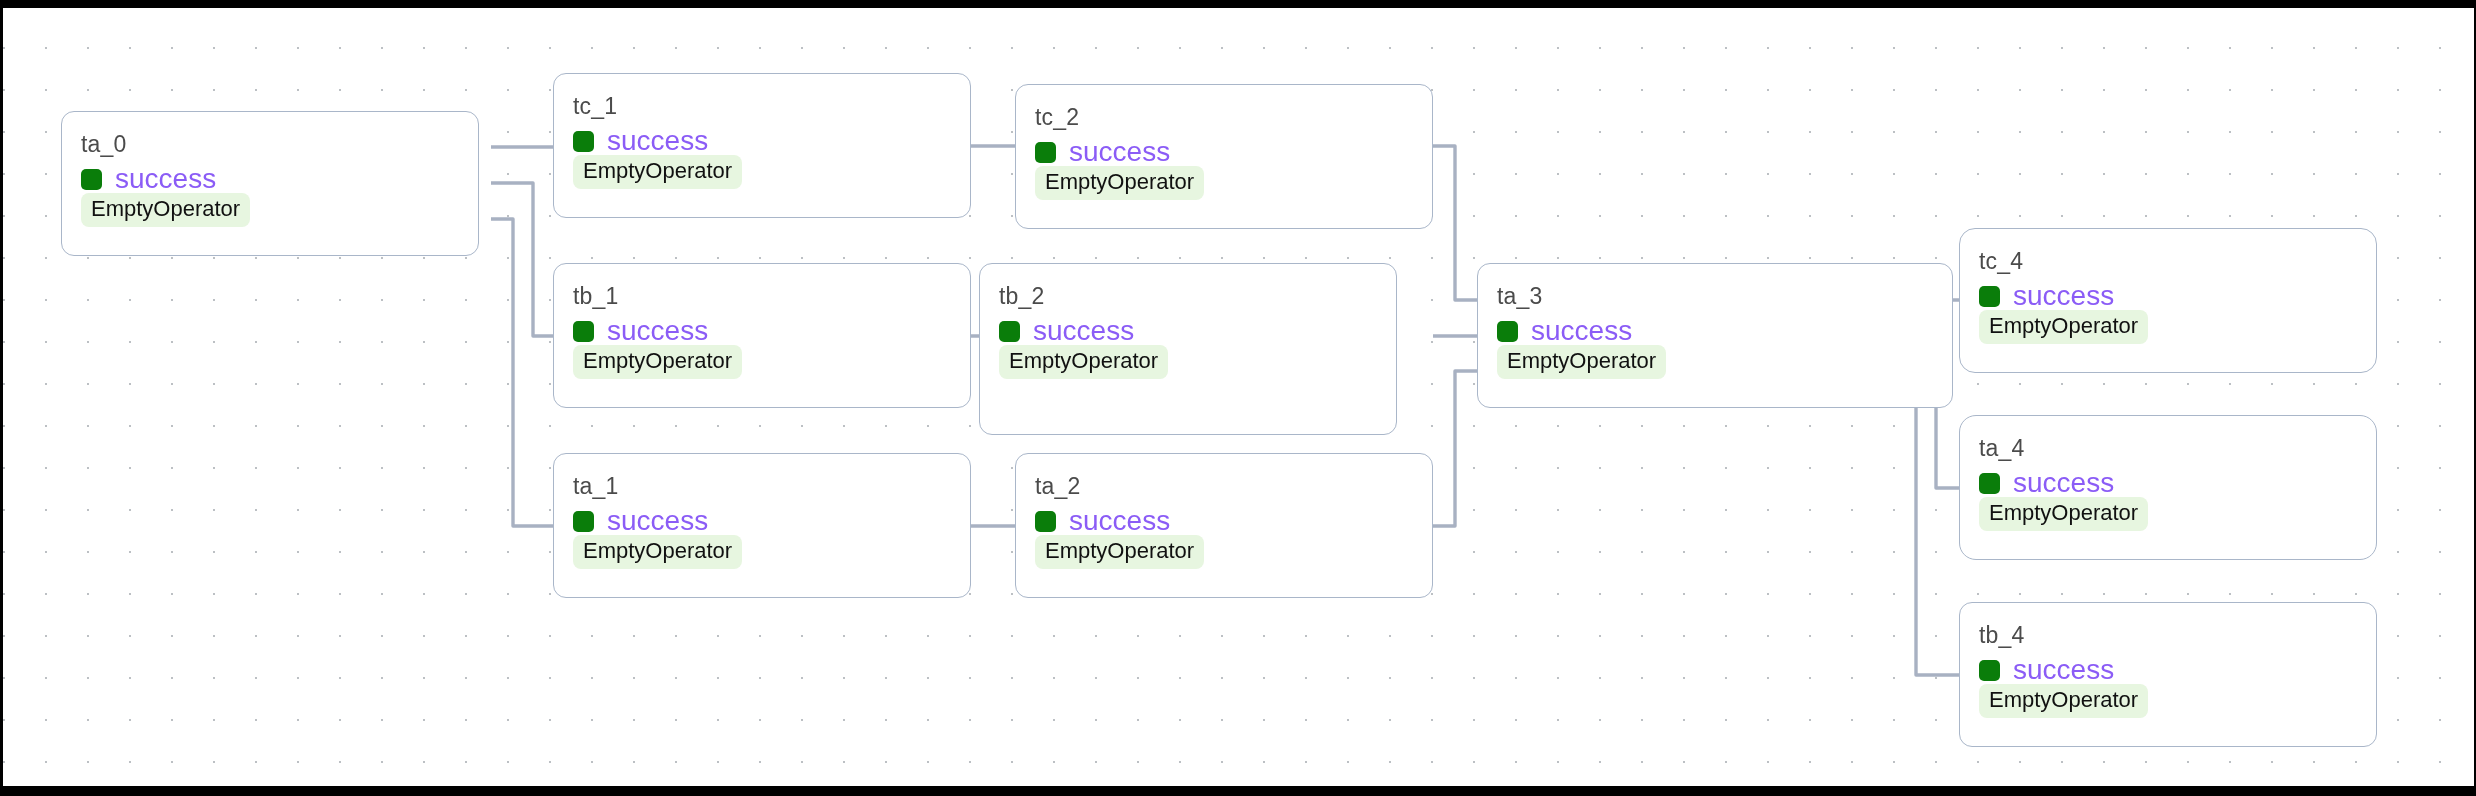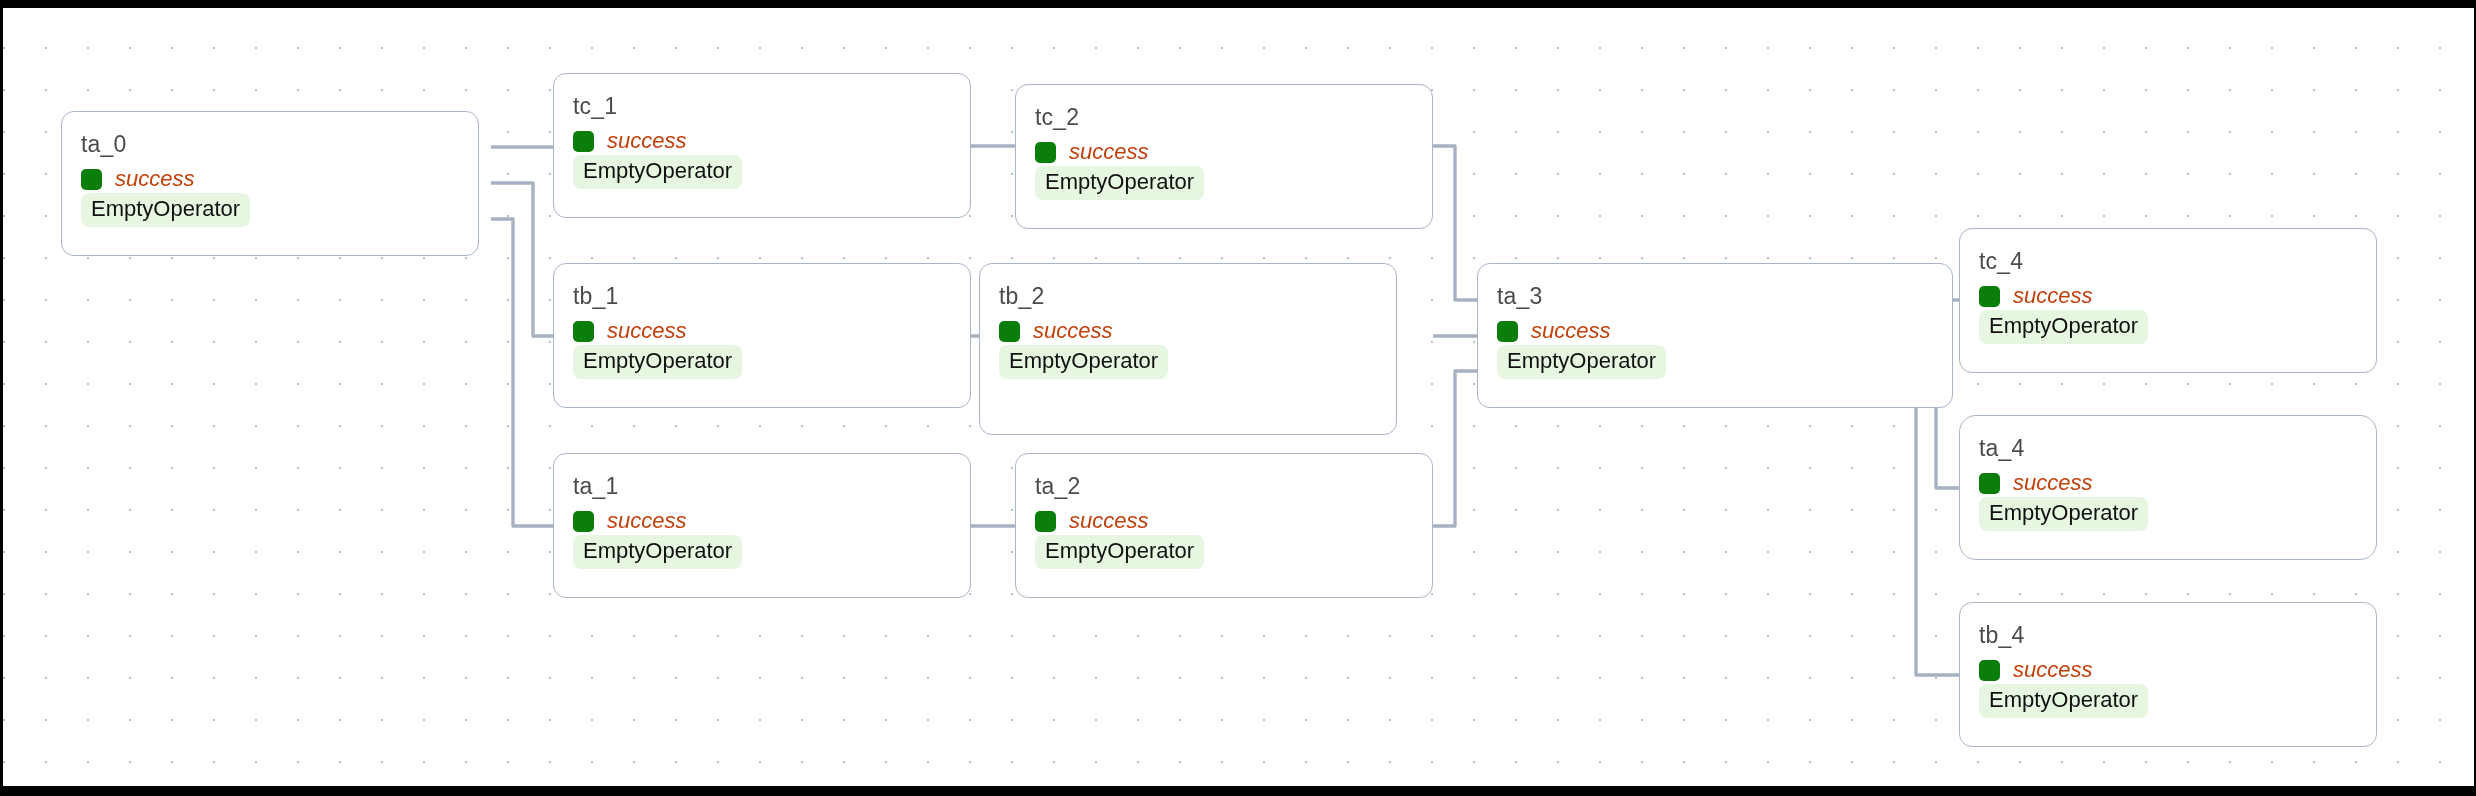"success" .node .status-label { color: #c2410c -> #8b5cf6; font-size: 22px -> 28px; font-style: italic -> none }
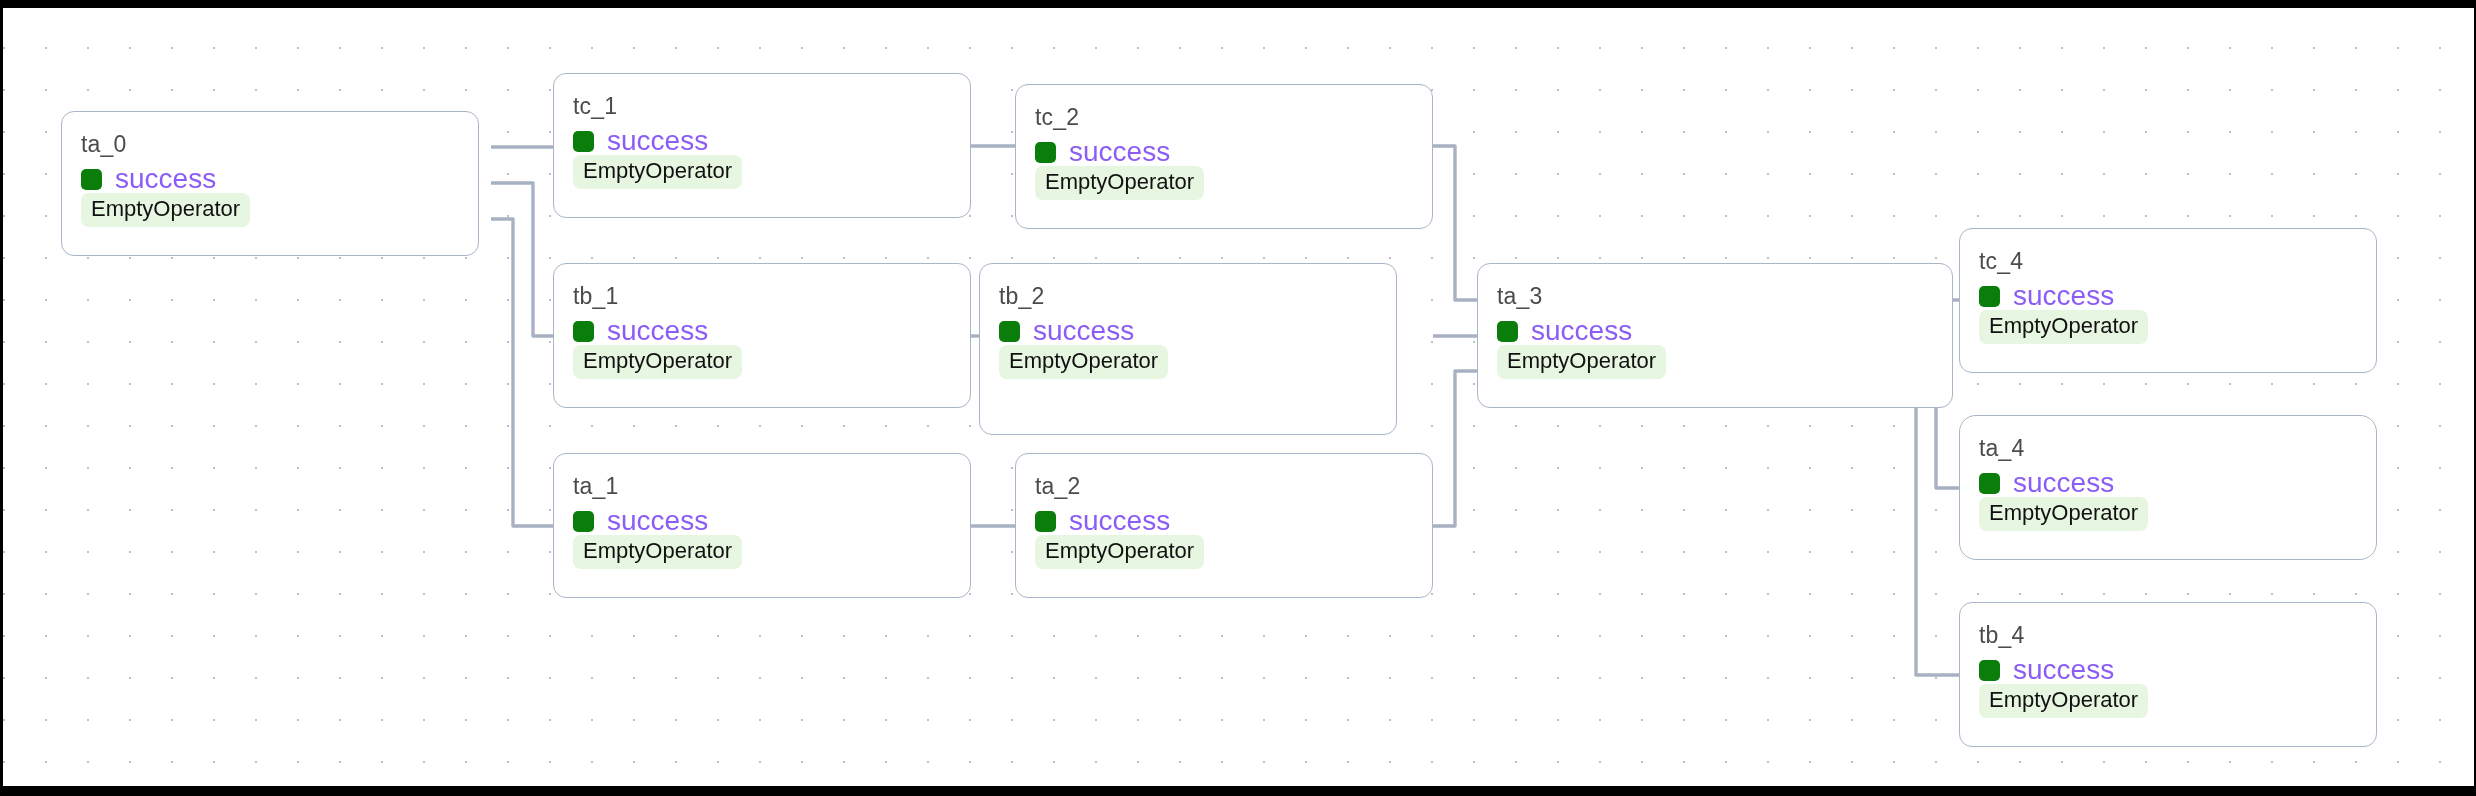"tc_4" div.node { border-radius: none -> 16px }
